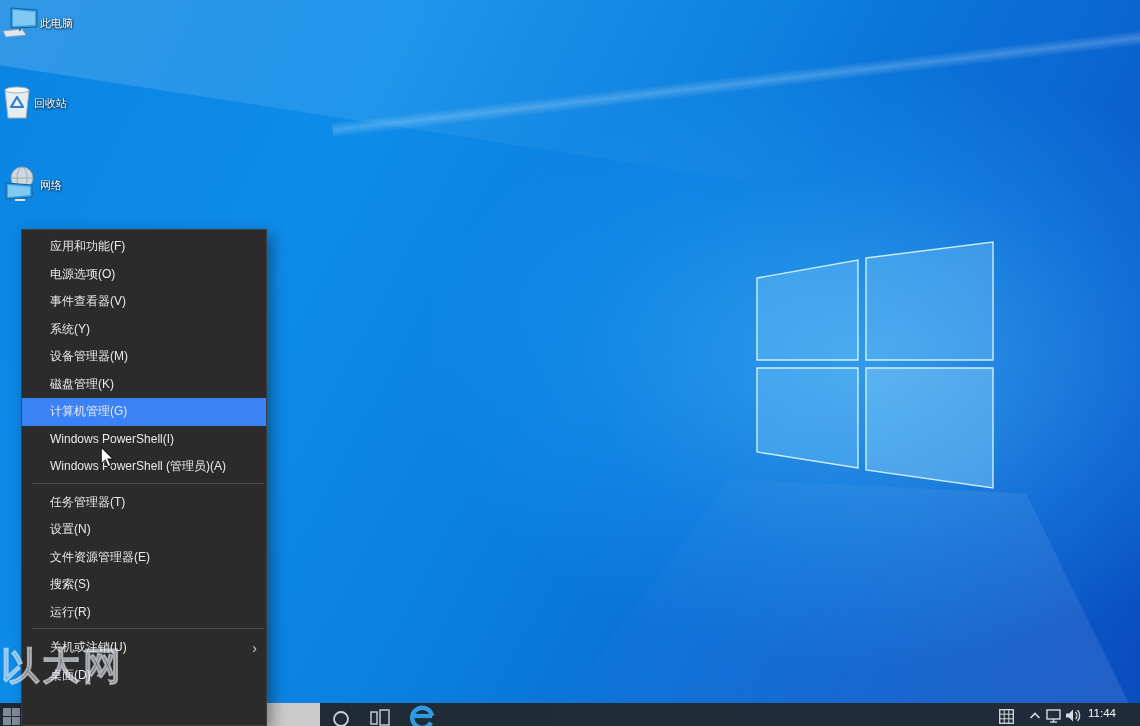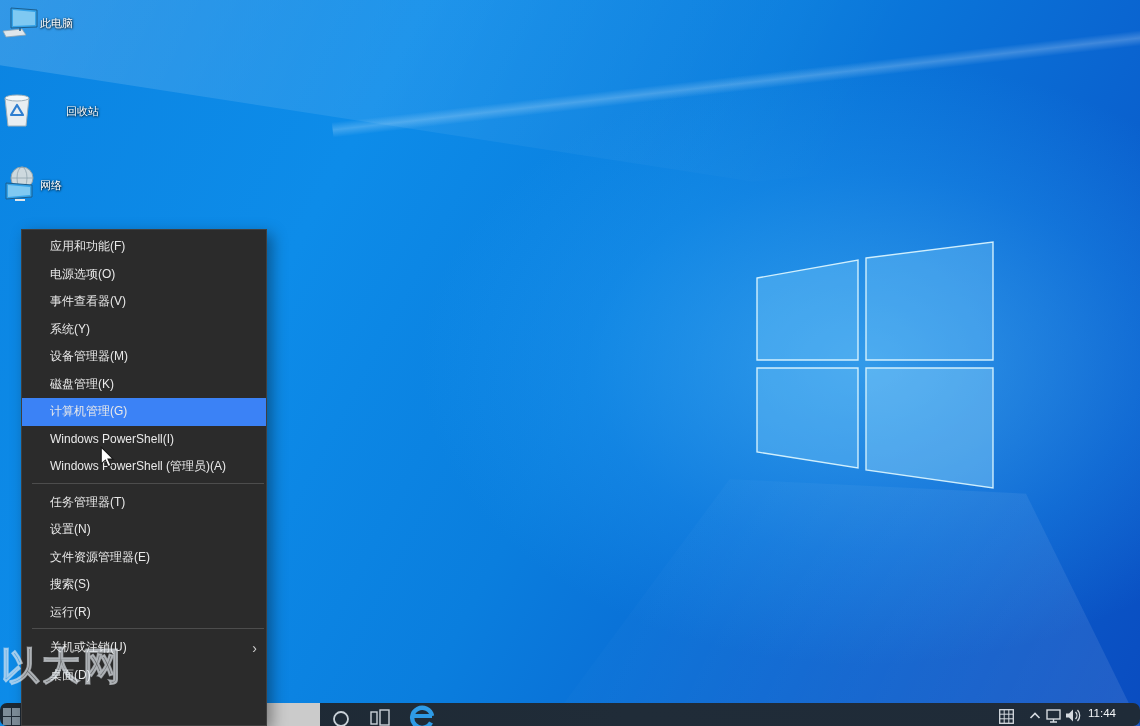"回收站" div.dicon { gap: 32px -> none; top: 92px -> 84px }
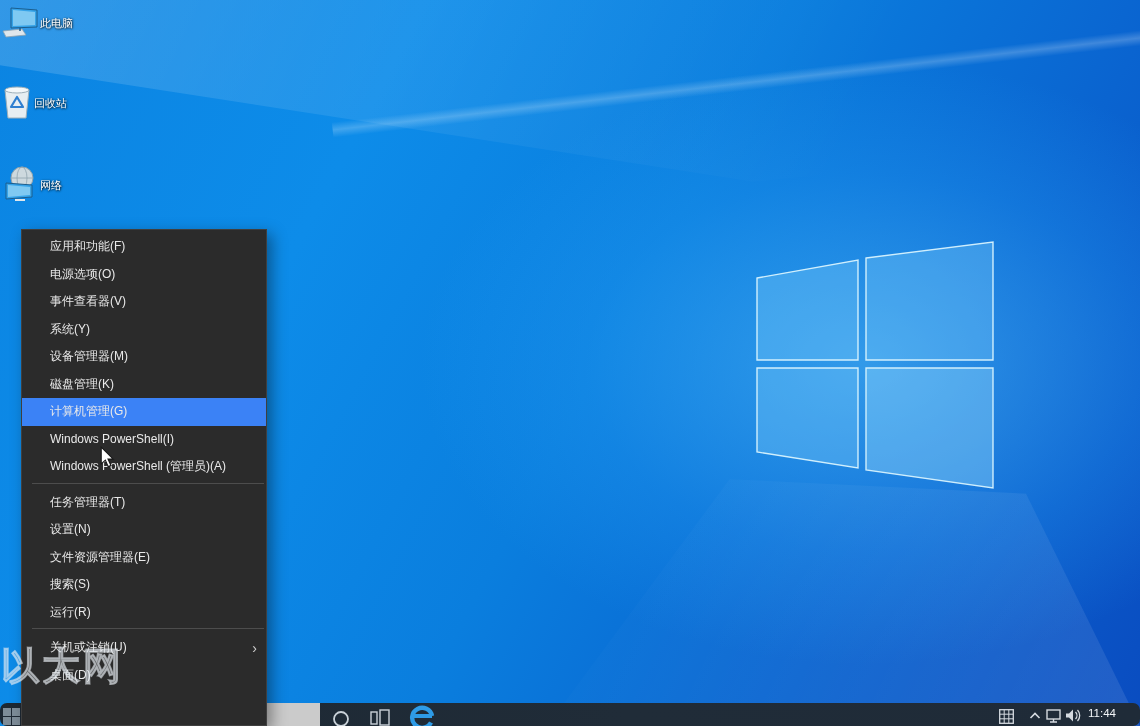"11:44" .taskbar { border-radius: 7px -> none }
